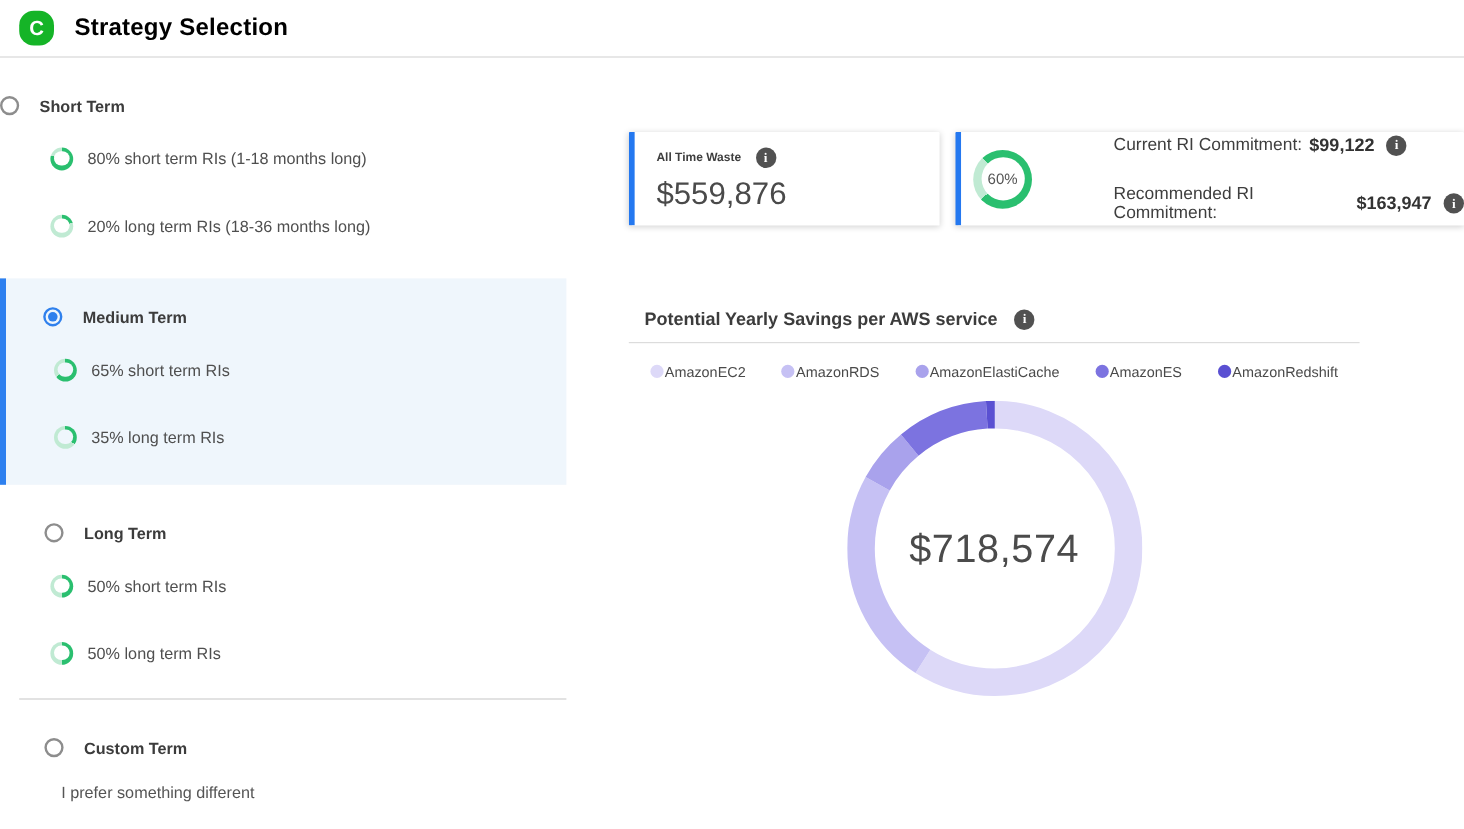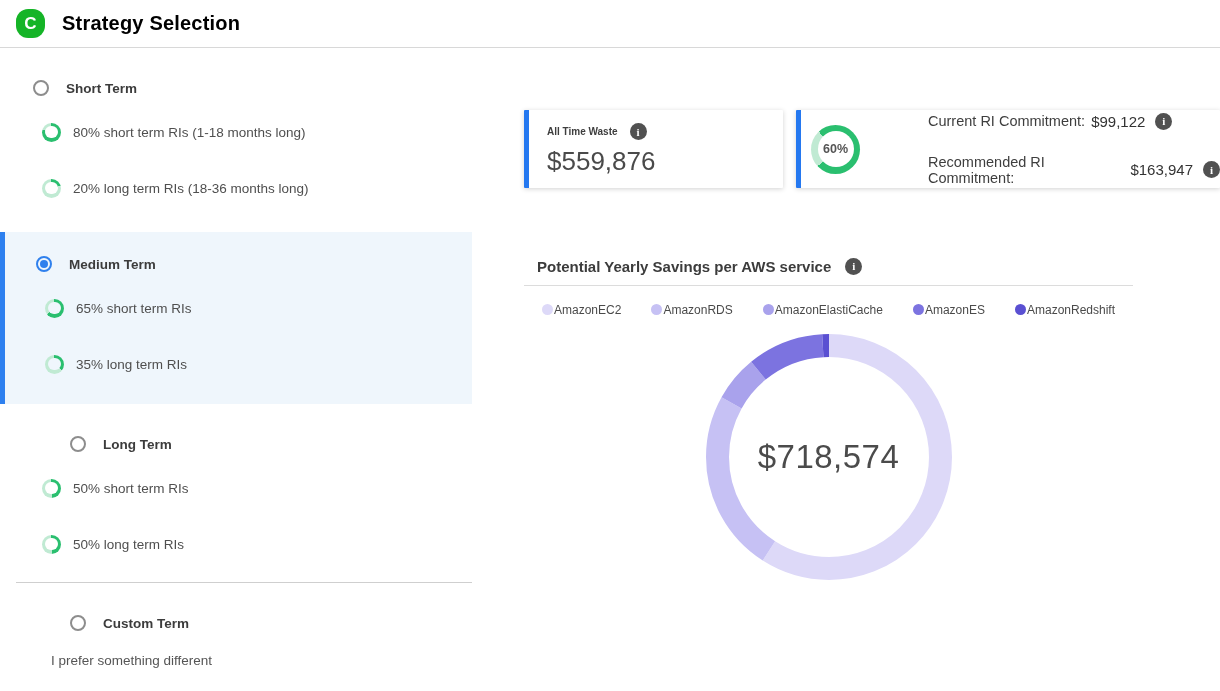"Short Term" .opt-head { padding-left: 33px -> none }
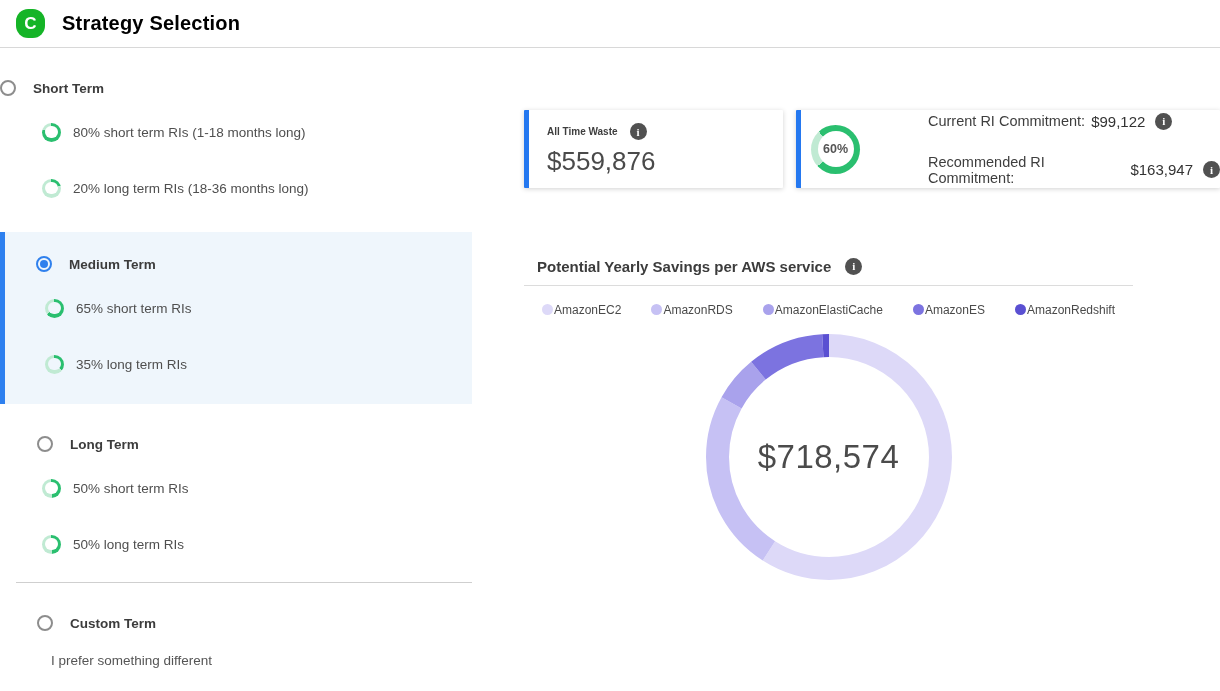"$99,122" .commit-line .val { font-weight: 400 -> 700 }
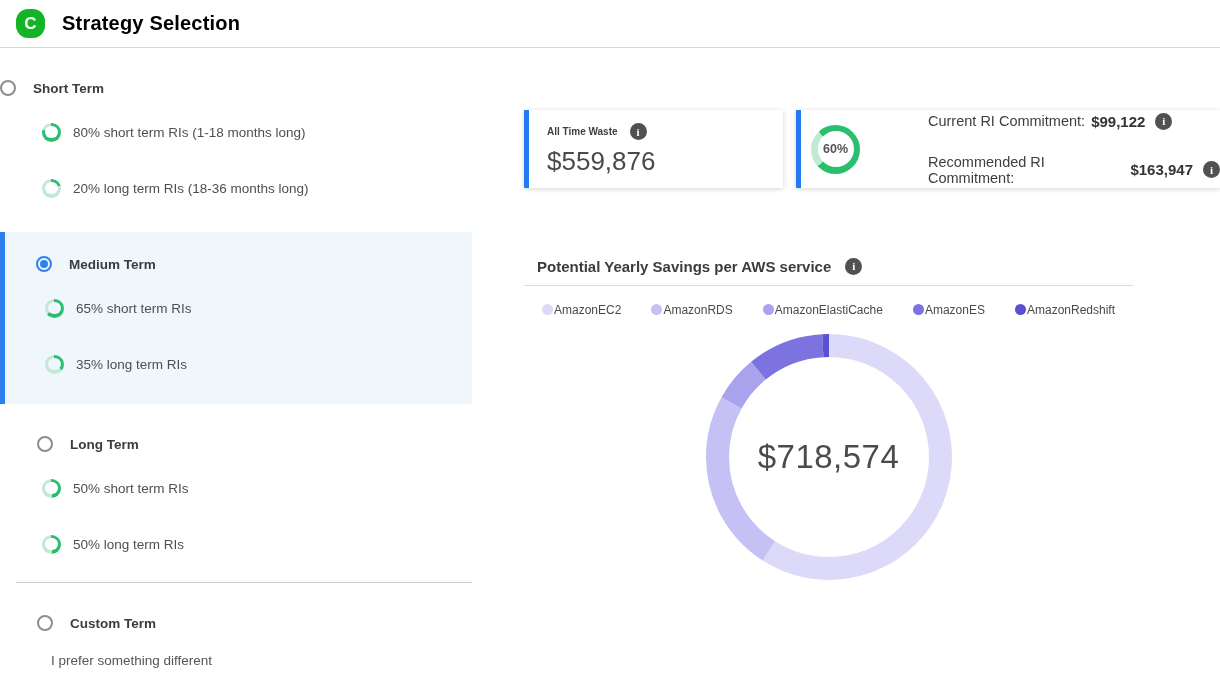"60%" .big-ring .hole { font-weight: bold -> none }
